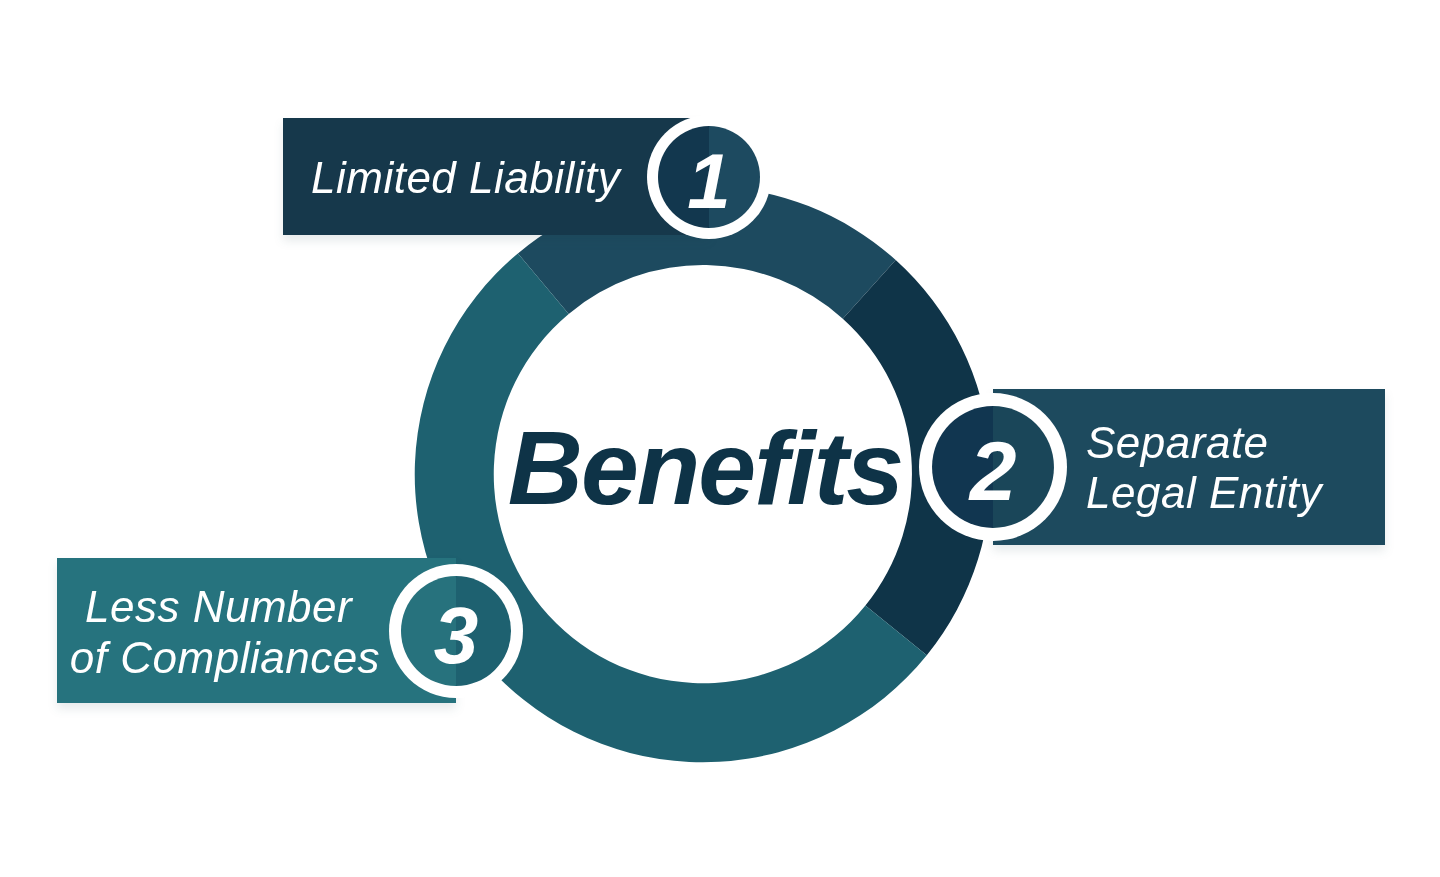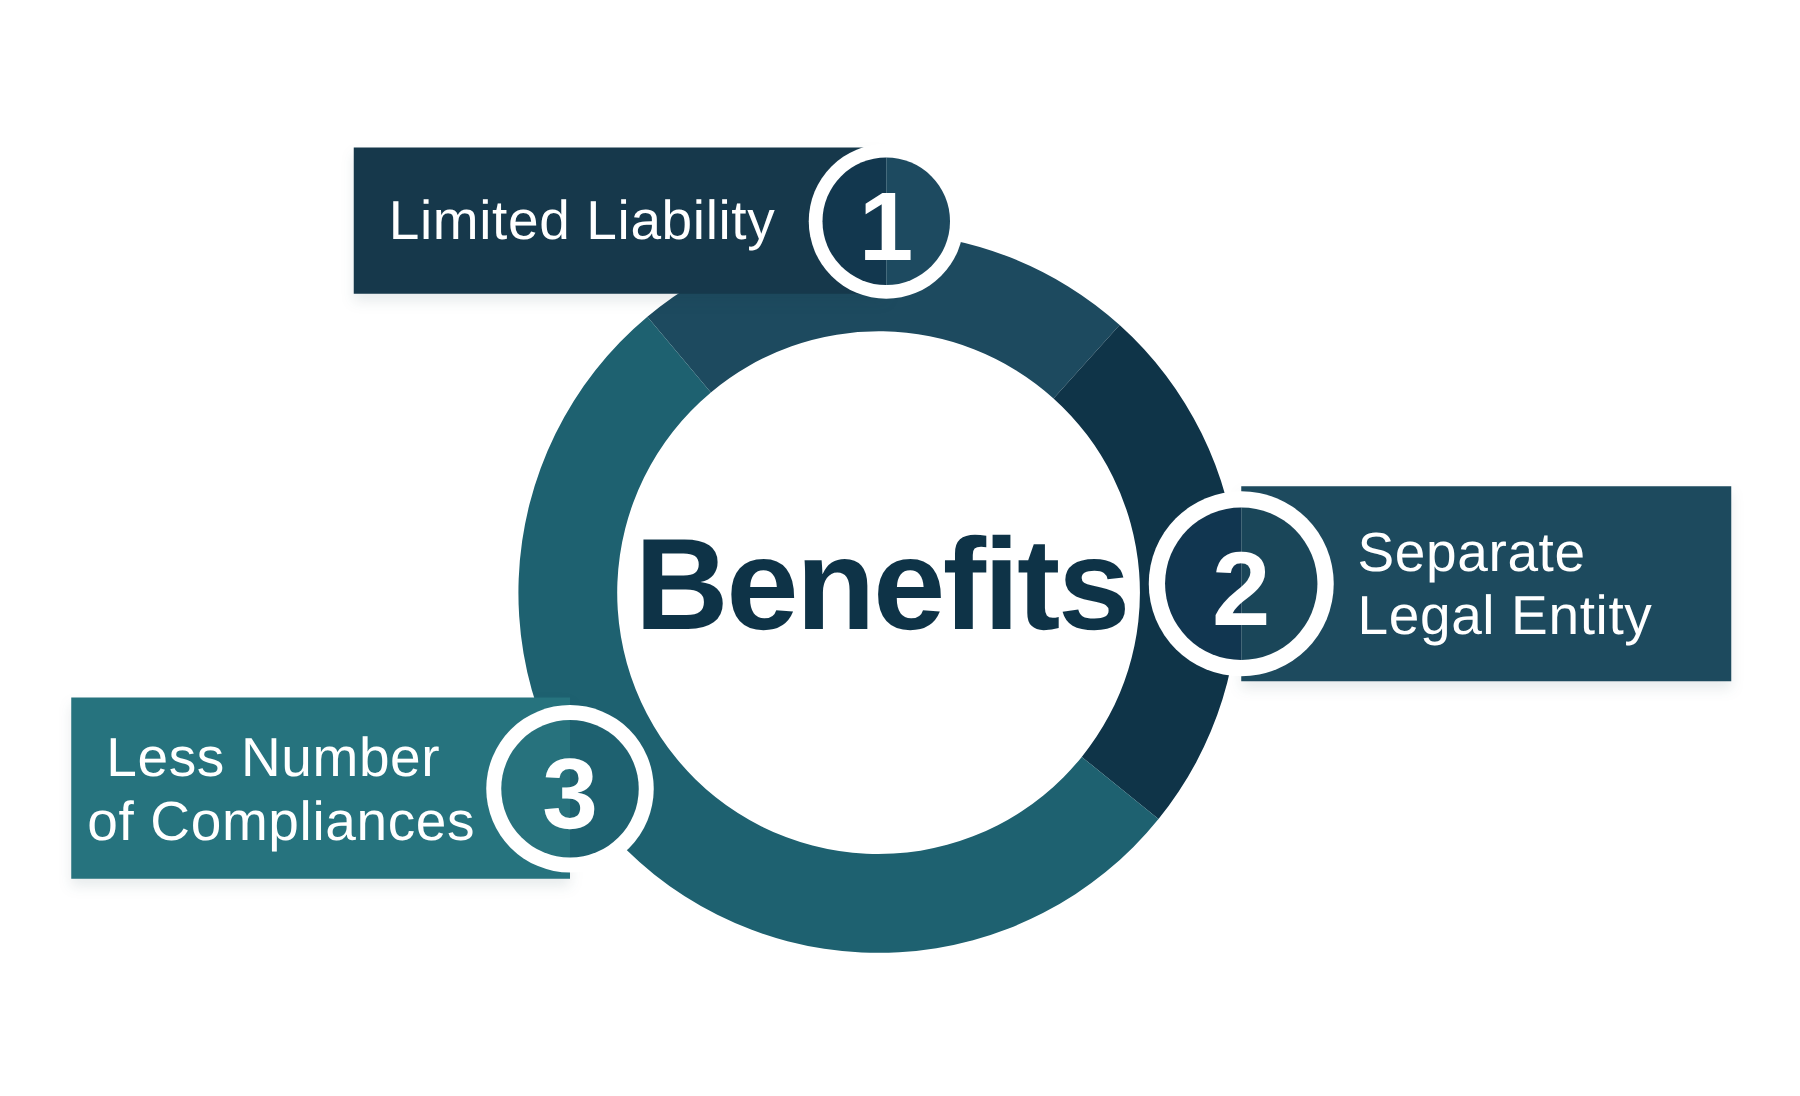"Limited Liability" .stage { font-style: none -> italic }
